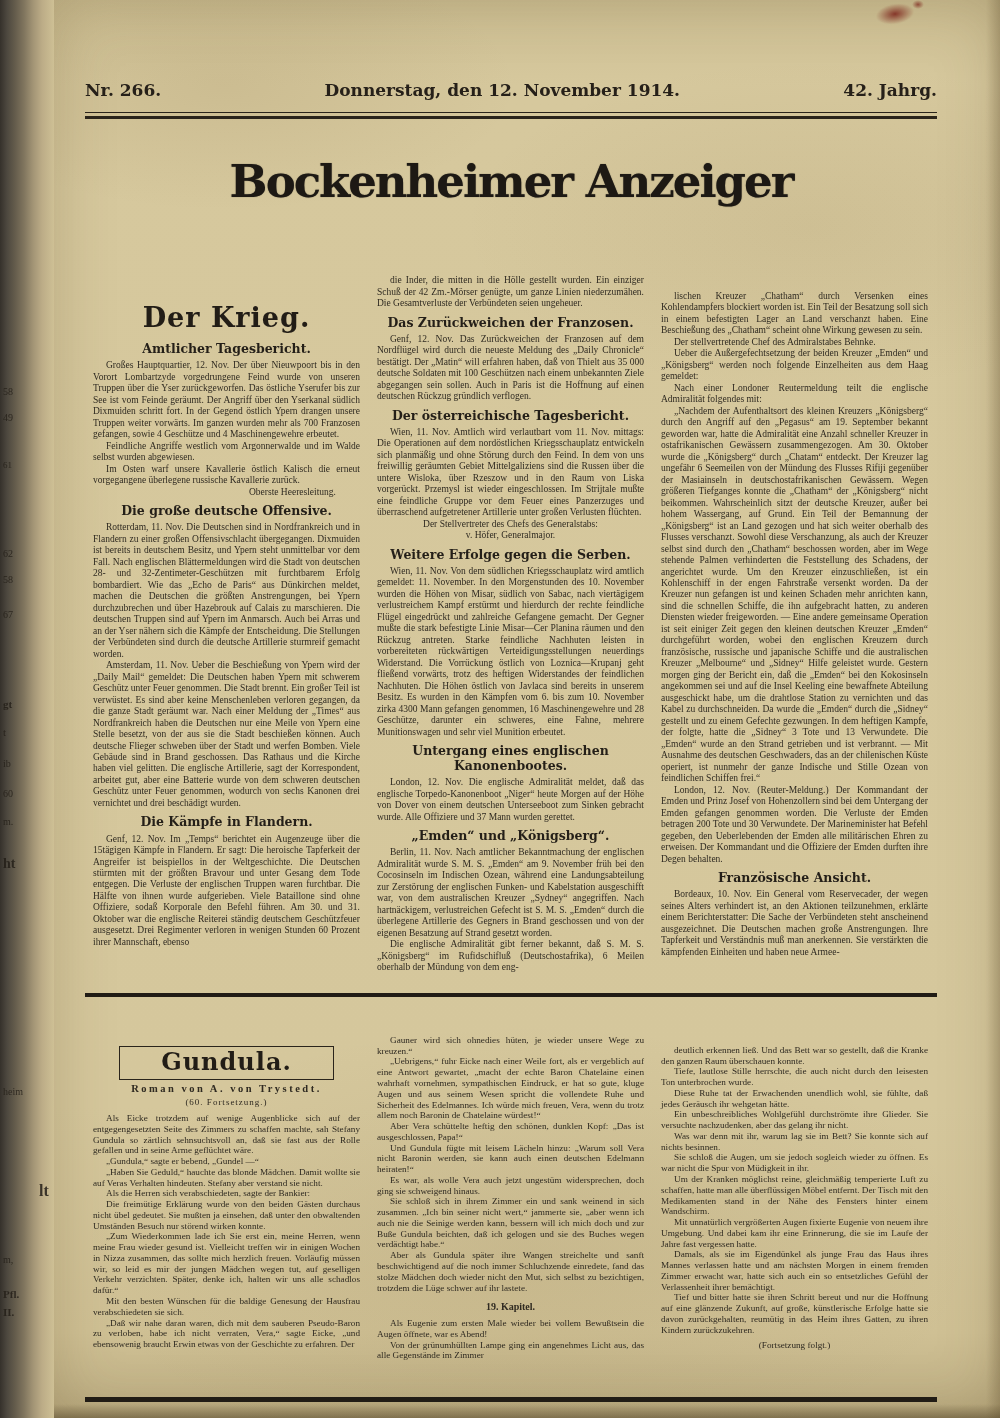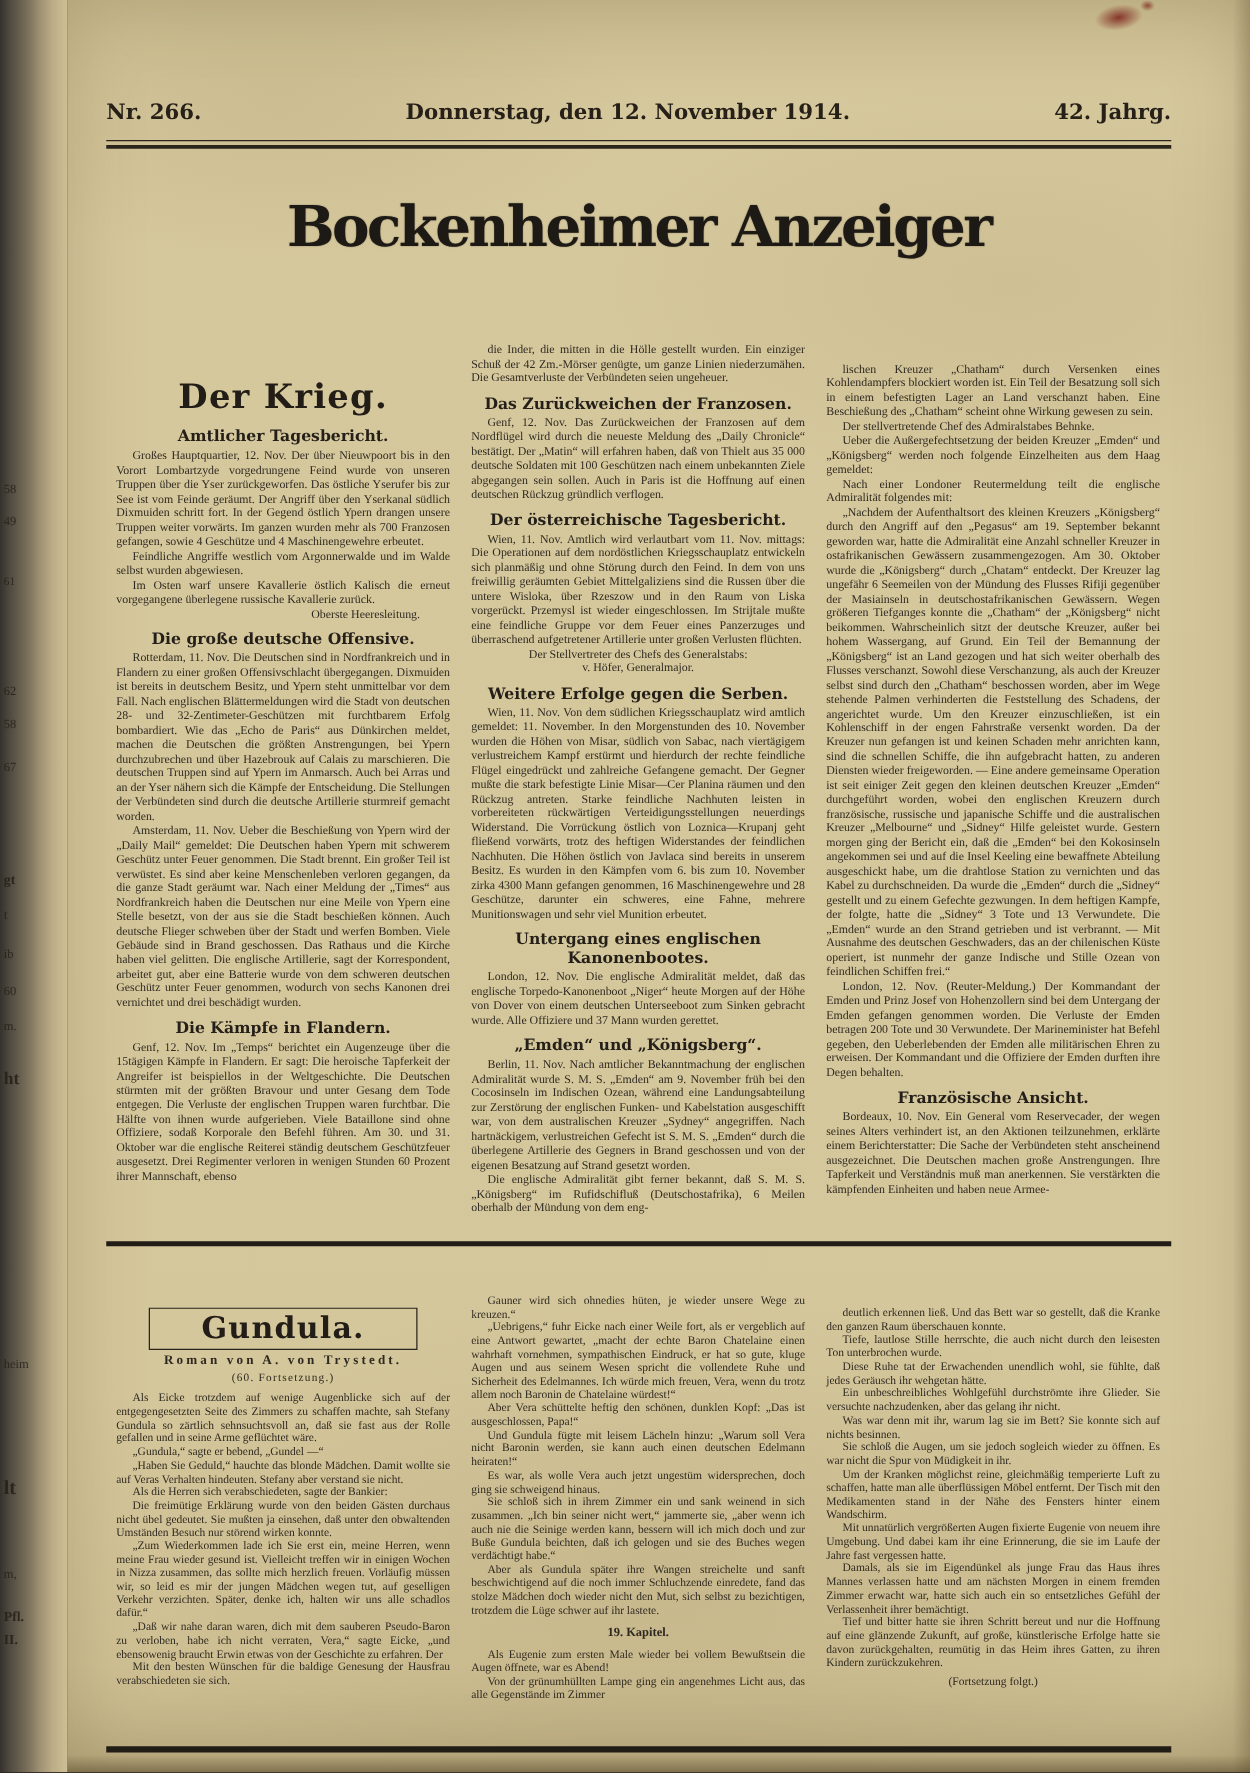"58" .spine { padding-left: none -> 28px }
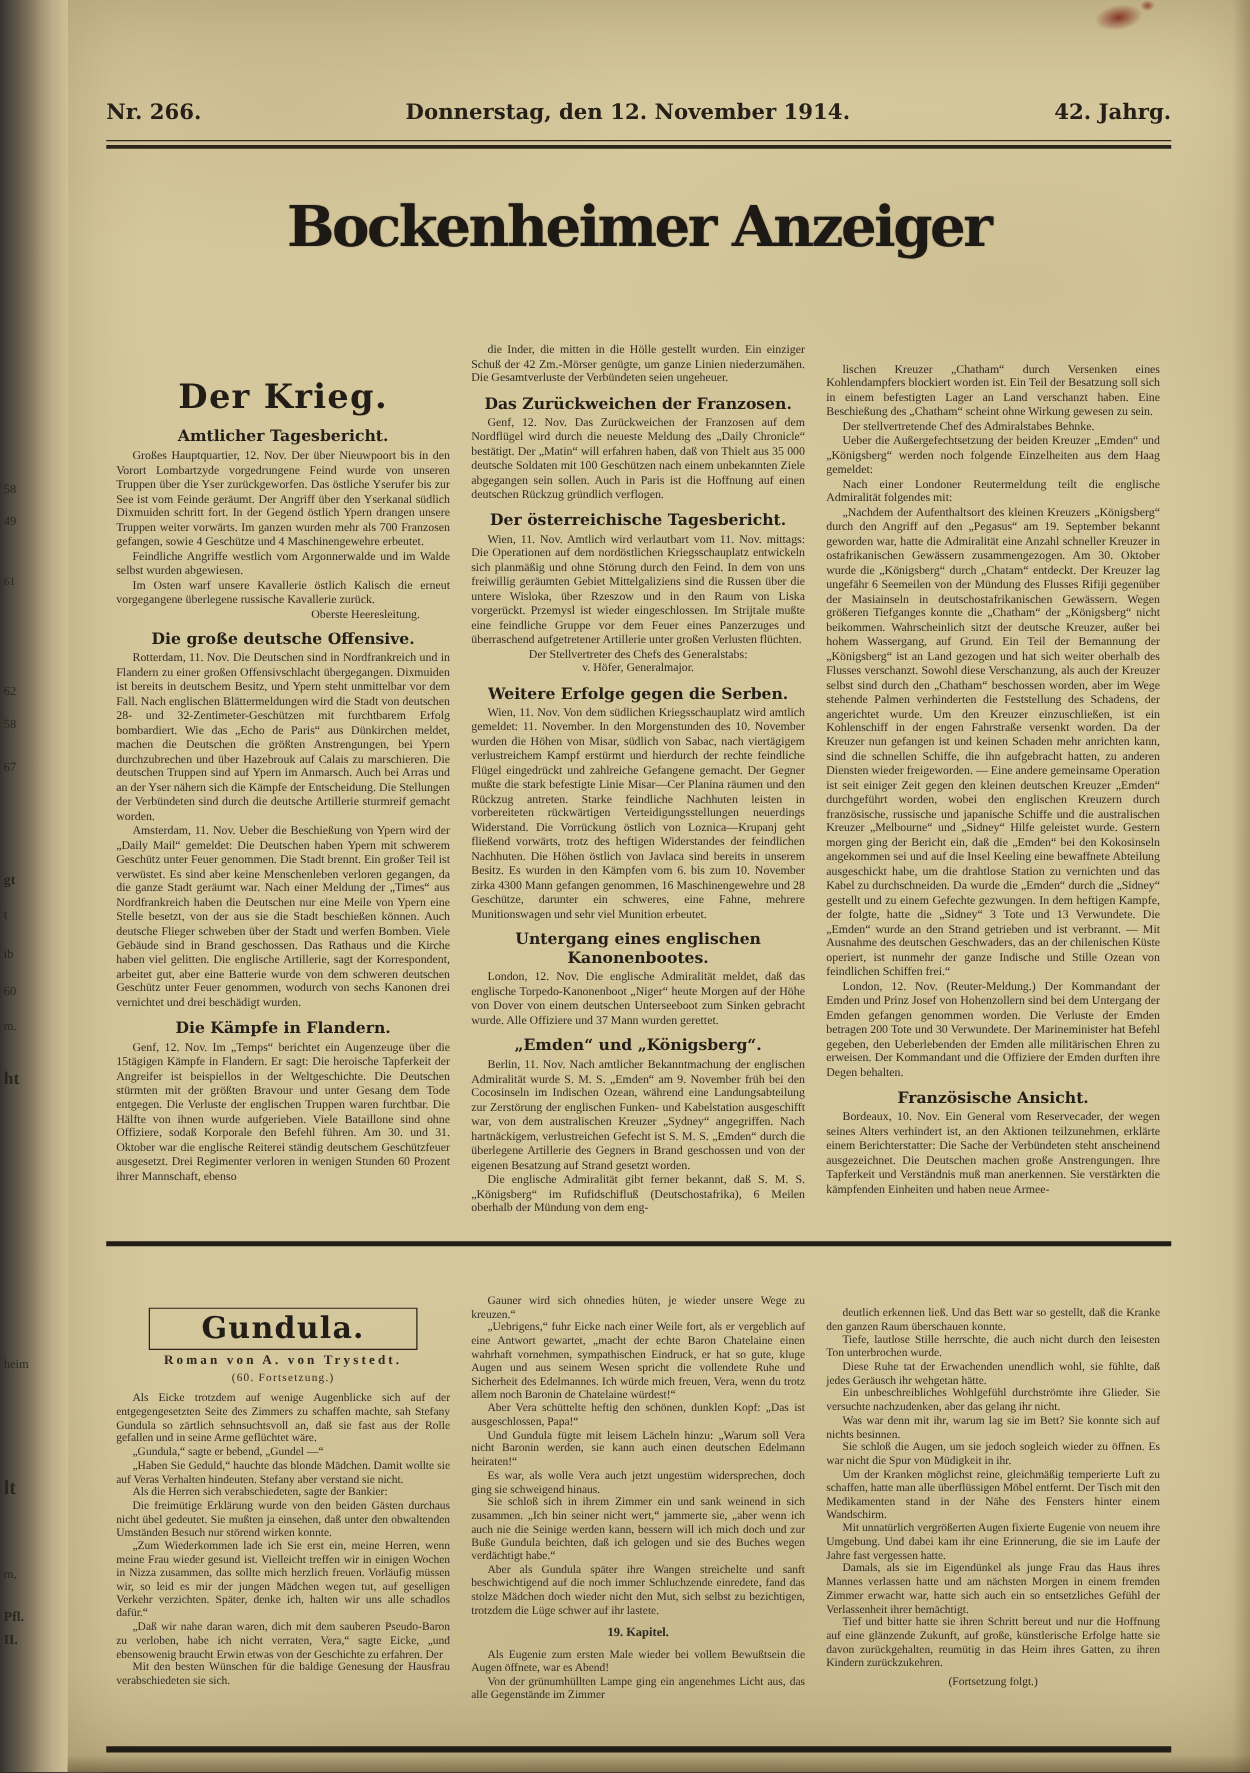"lt" span.spine-frag { margin-left: none -> 36px }
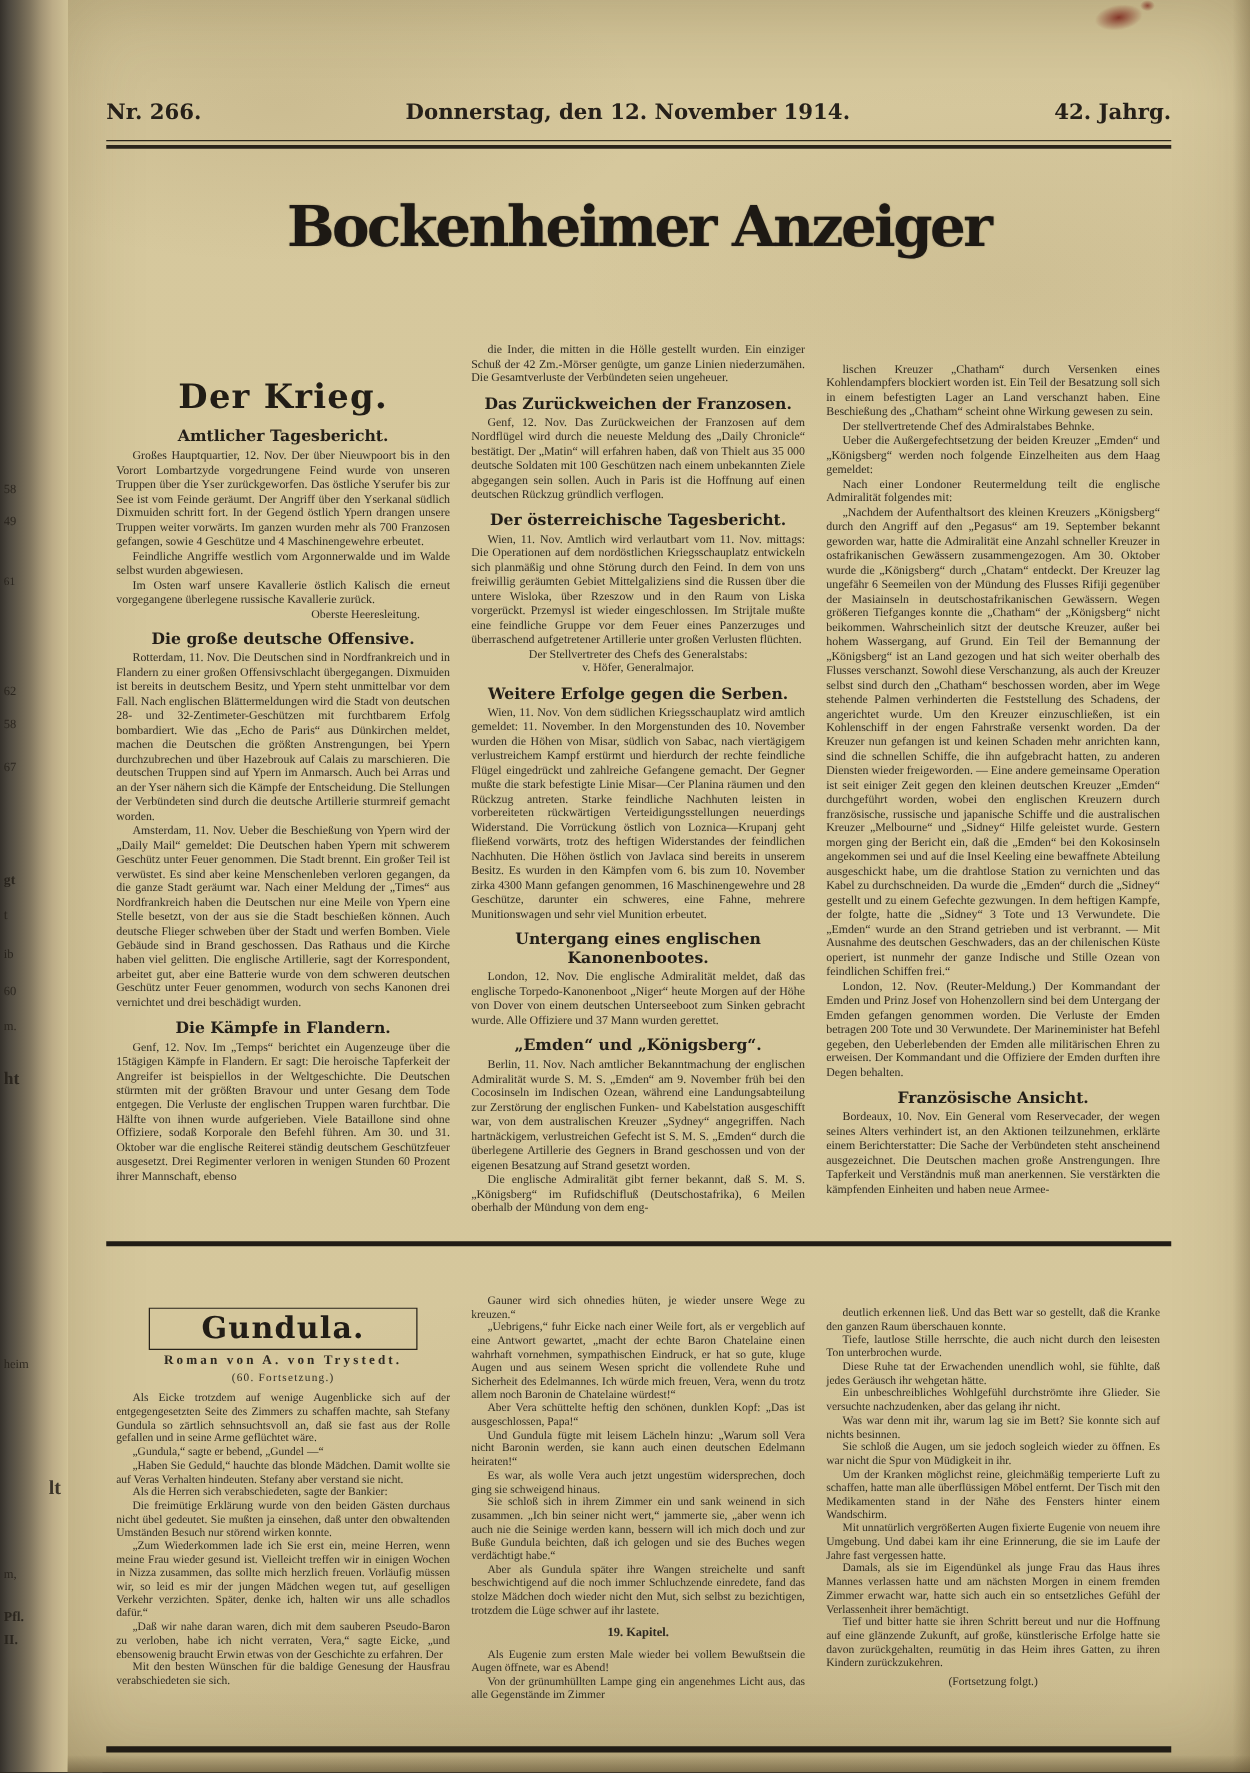"„Daß wir nahe daran waren," p.blk-p { order: before "Mit den besten Wünschen für" -> after "Mit den besten Wünschen für" }
